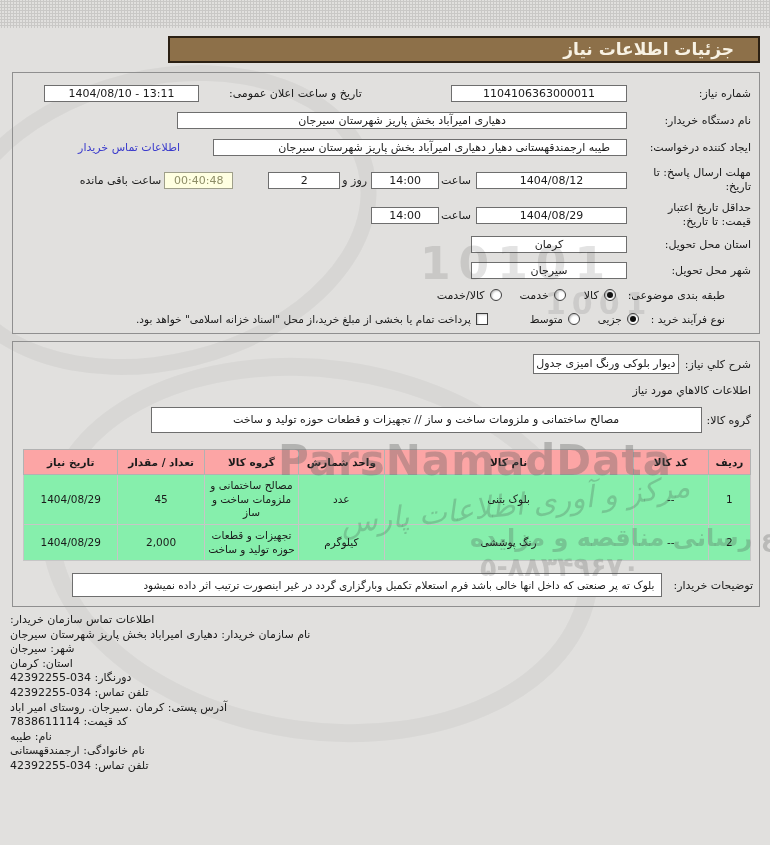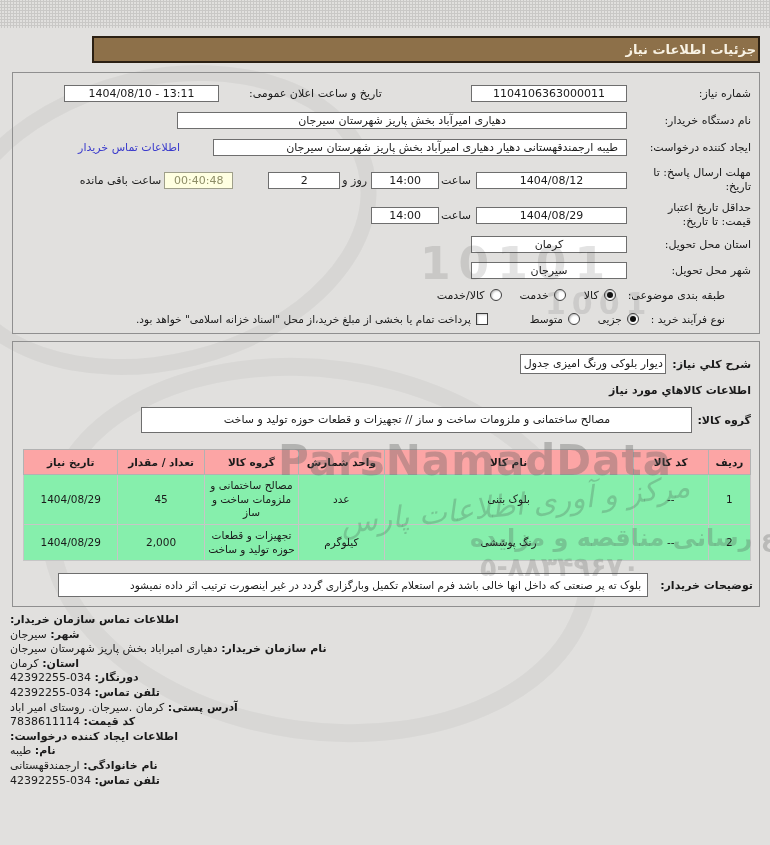"جزئیات اطلاعات نیاز" .titlebar { font-size: 13px -> 17px; padding-right: 2px -> 24px; width: 668px -> 592px }
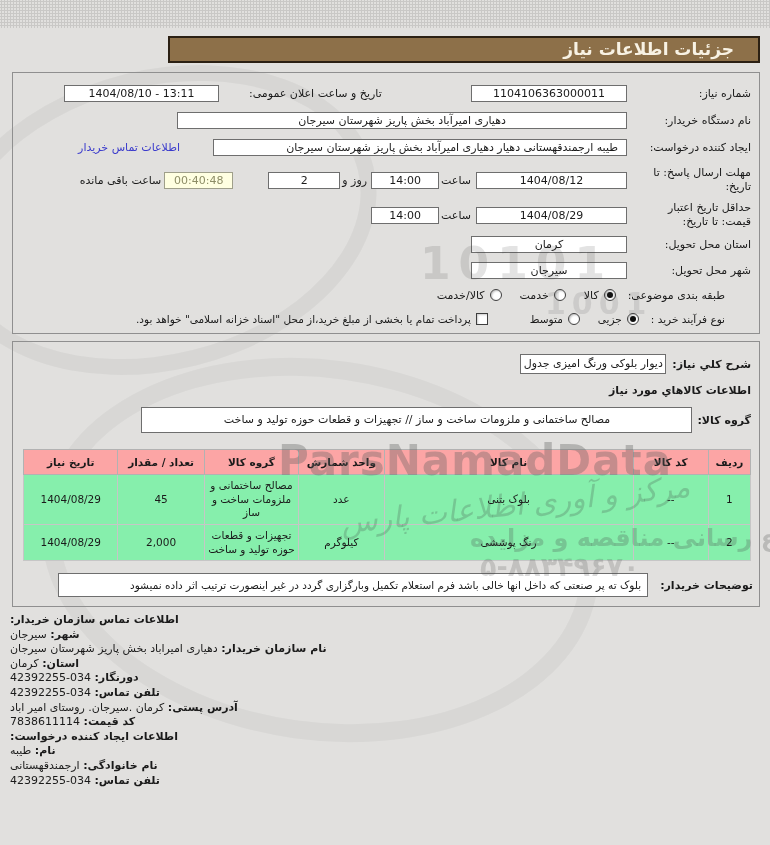"1104106363000011" span.ibox { width: 156px -> 176px }
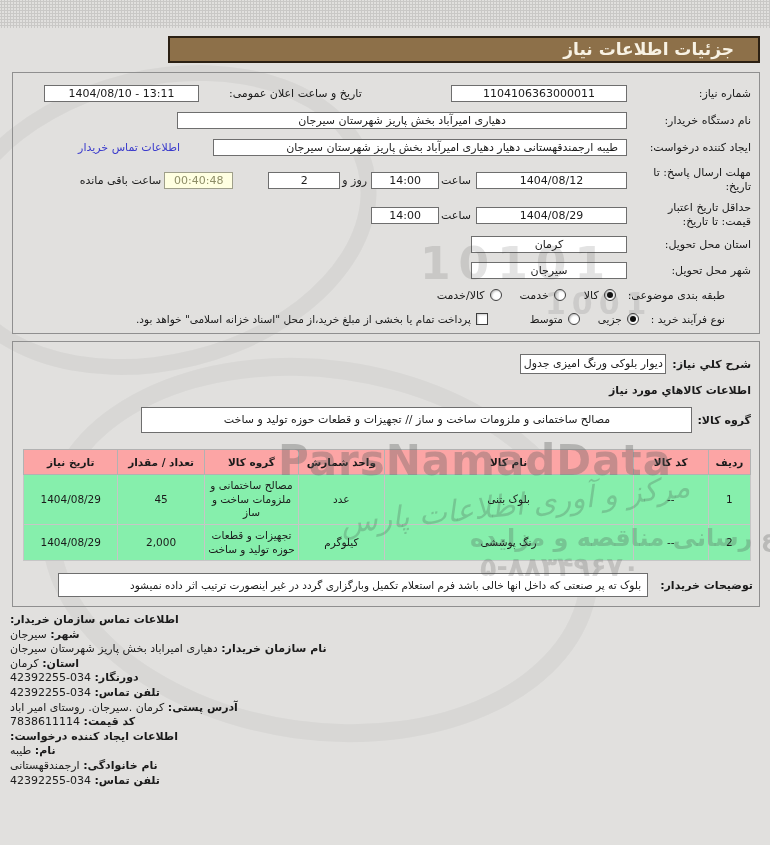"طیبه ارجمندقهستانی دهیار دهیاری امیرآباد" span.ibox { padding-right: 8px -> 16px }
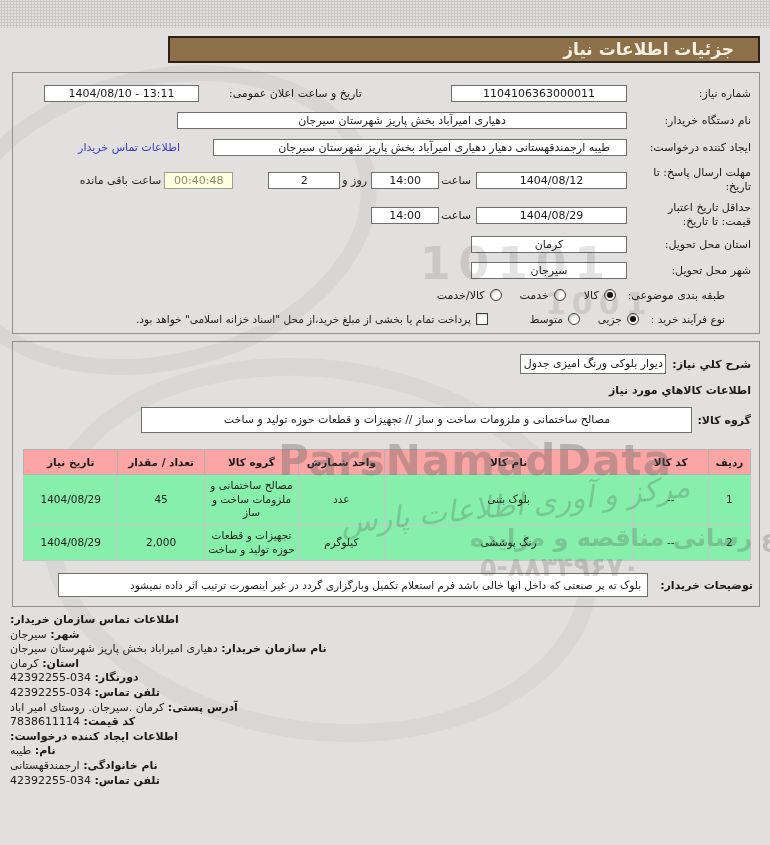"شرح کلي نیاز:" .b { font-weight: bold -> normal }
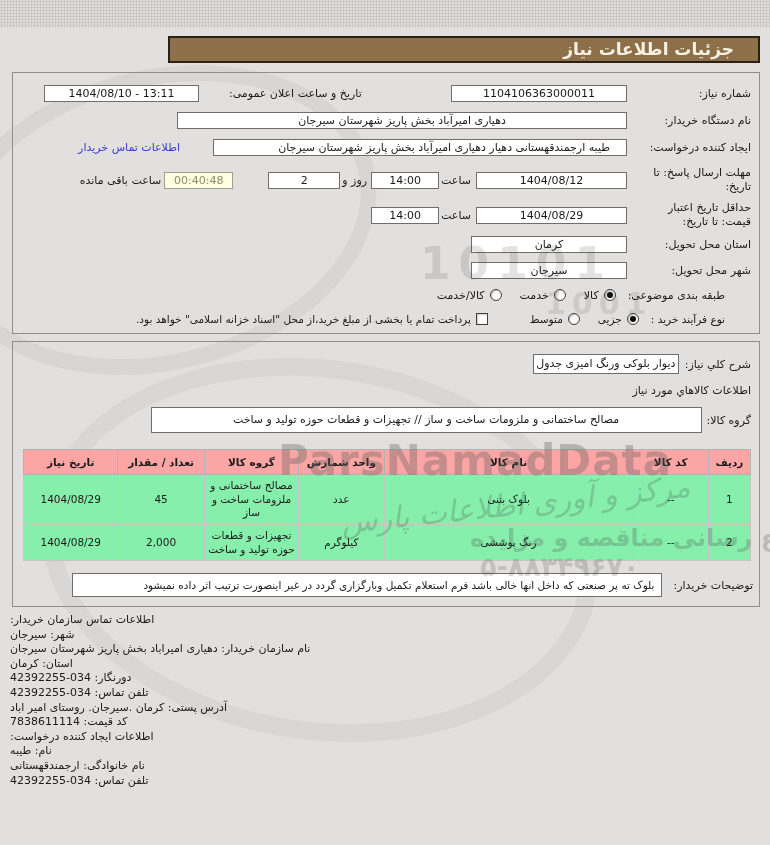"شهر: سیرجان" div { order: before "نام سازمان خریدار: دهیاری امیراباد" -> after "نام سازمان خریدار: دهیاری امیراباد" }
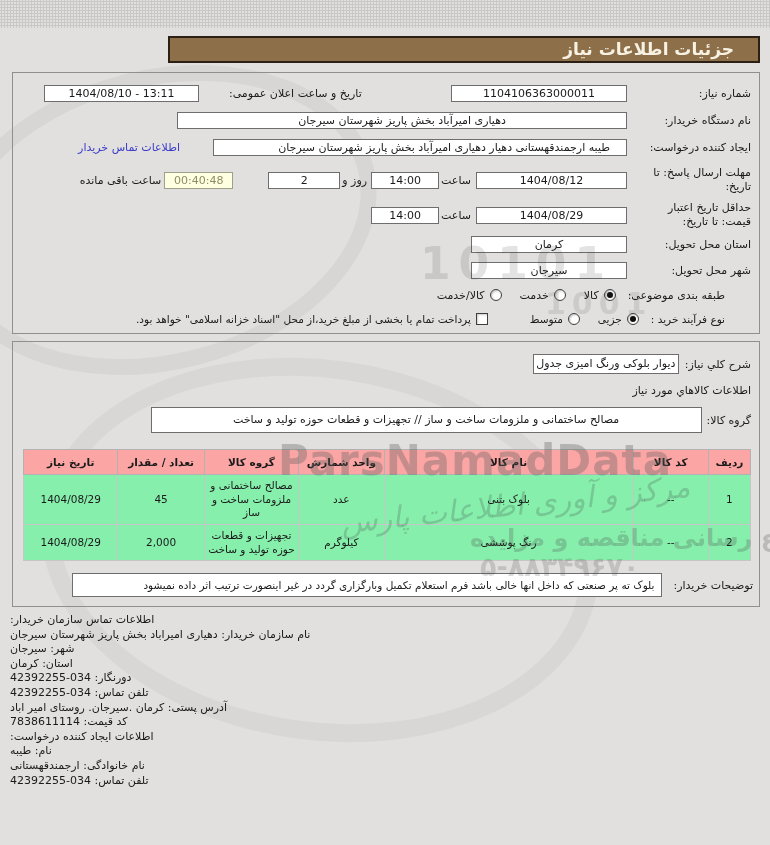"اطلاعات ایجاد کننده درخواست:" div.b { html: <div>اطلاعات ایجاد کننده درخواست:</div> -> none }
